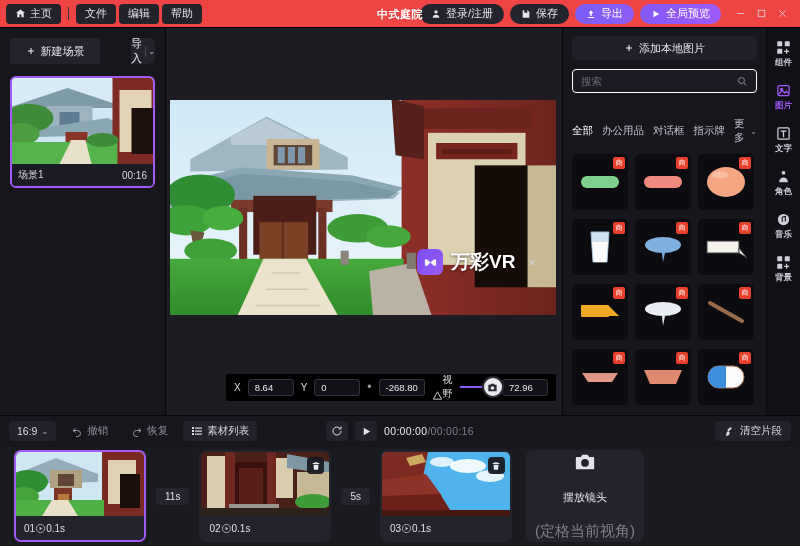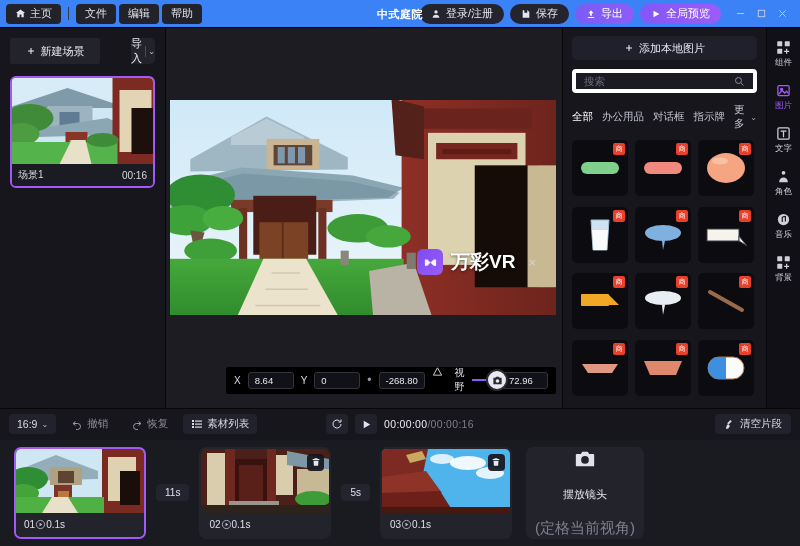"主页" .topbar { background: #3b82f6 -> #ef4444 }
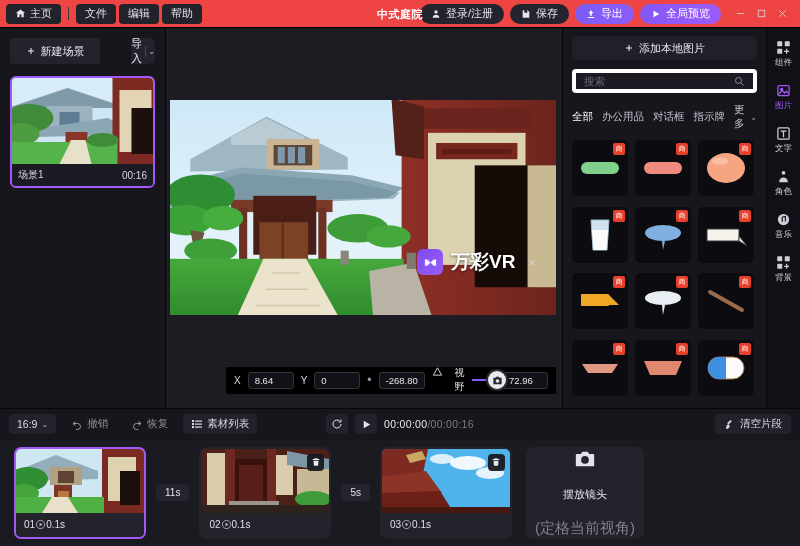"组件" .rail-item .lbl { font-weight: none -> bold }
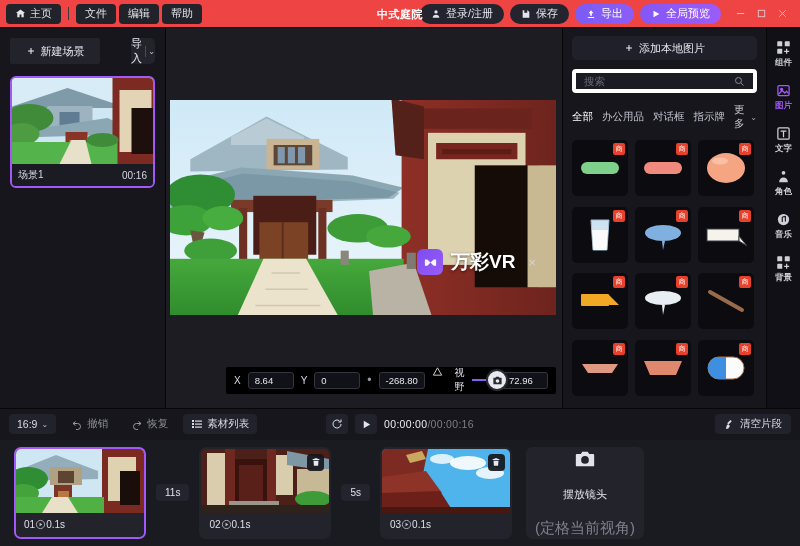"搜索" .searchbox { border: 4px solid #ffffff -> 1px solid #ffffff }
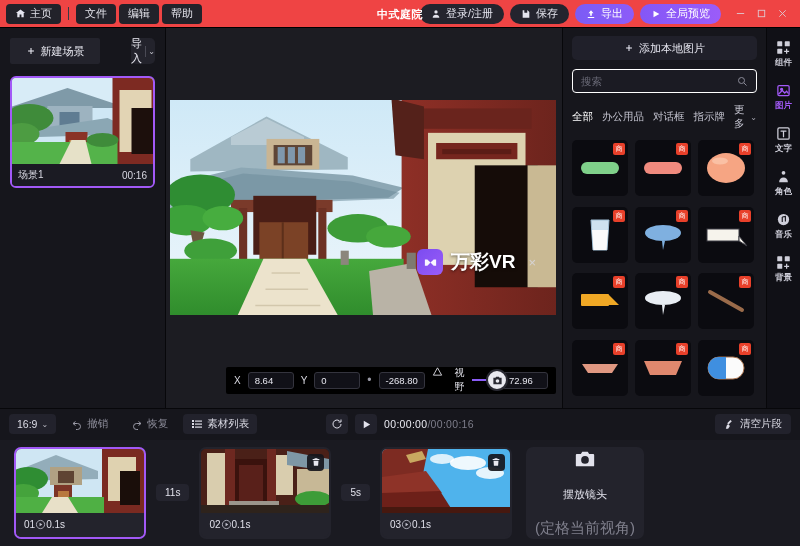"全部" .filters { margin-top: 10px -> 24px }
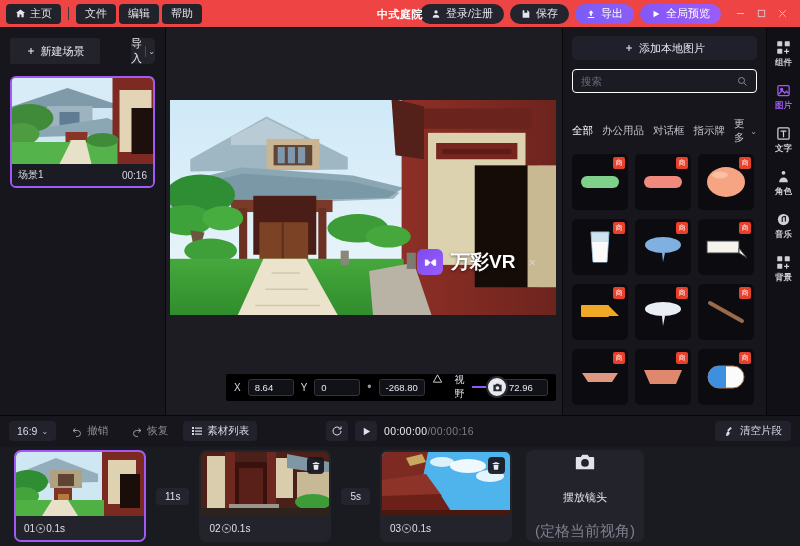"视野" .tf-fov { align-items: flex-start -> flex-end; gap: 12px -> 0 }
